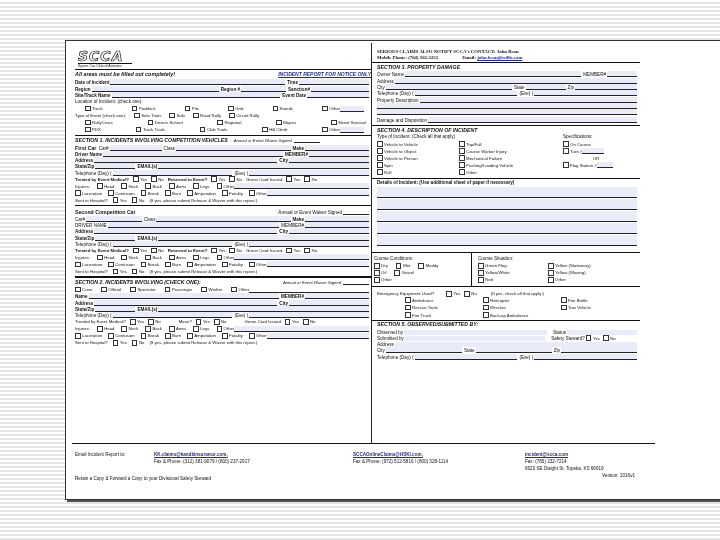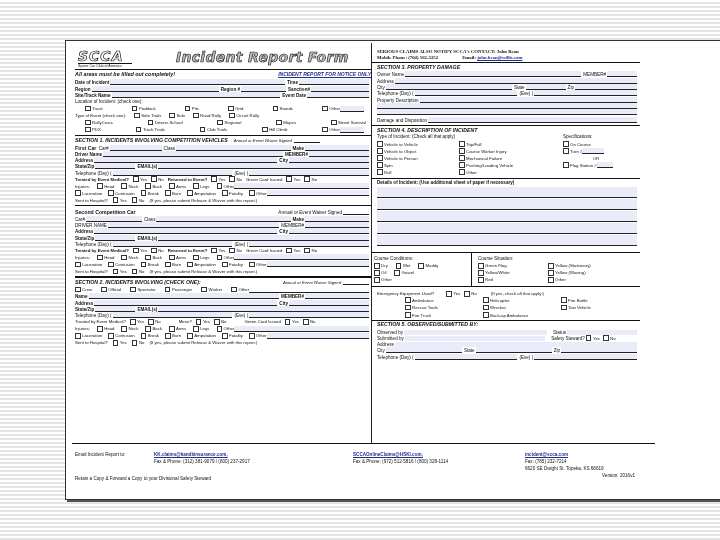"Incident Report Form" div.title { html: <div>Incident Report Form</div> -> none }
